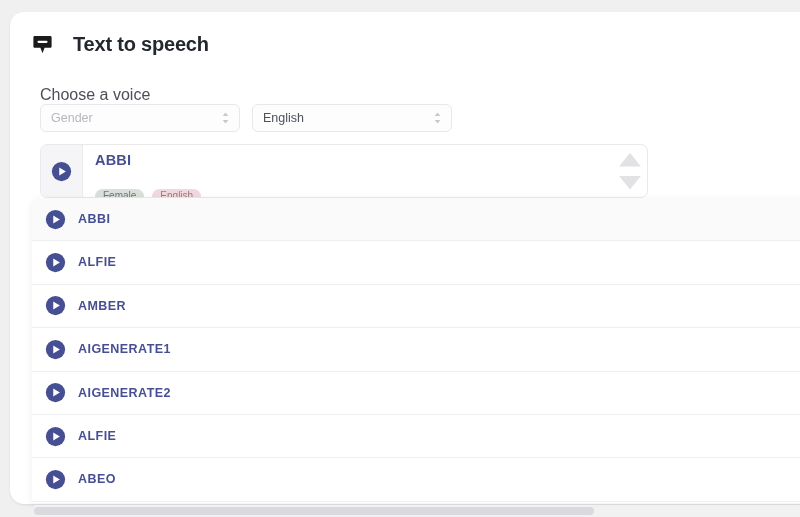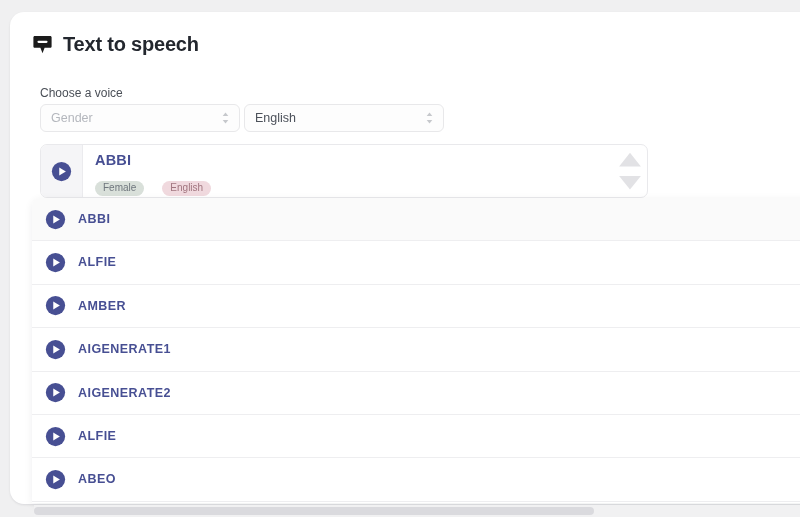"Text to speech" .card-header { gap: 10px -> 20px }
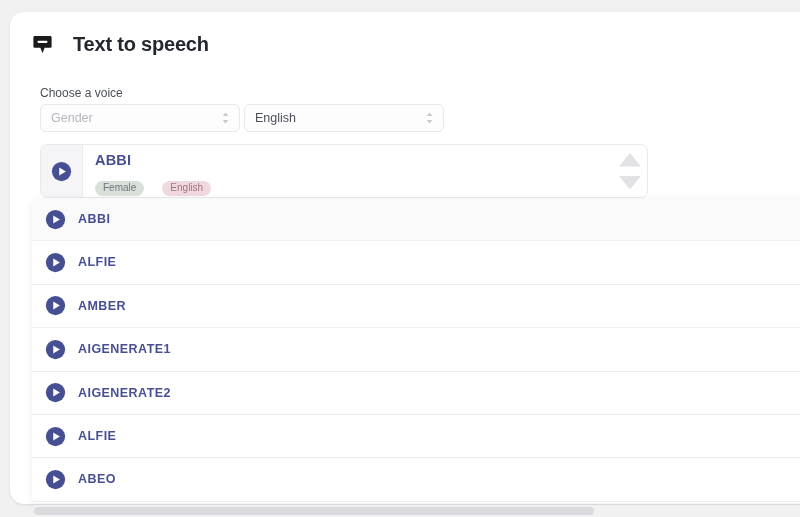"Choose a voice" .field-label { font-size: 12px -> 16px }
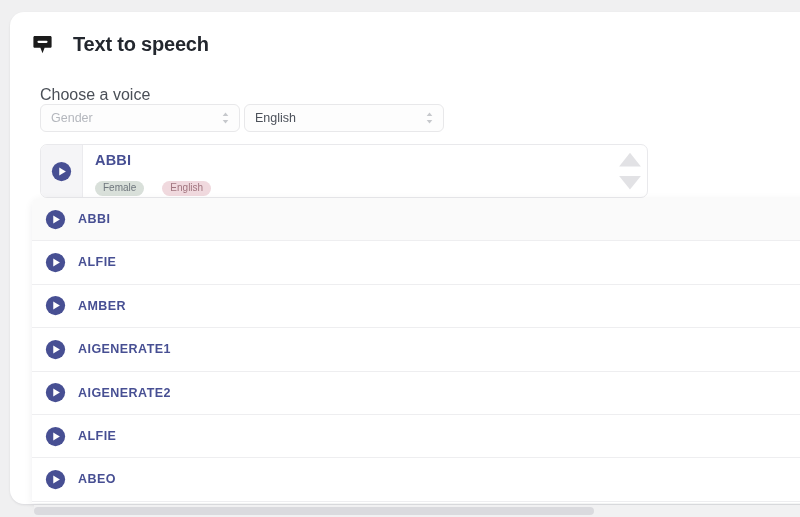"Gender" .filters { gap: 4px -> 12px }
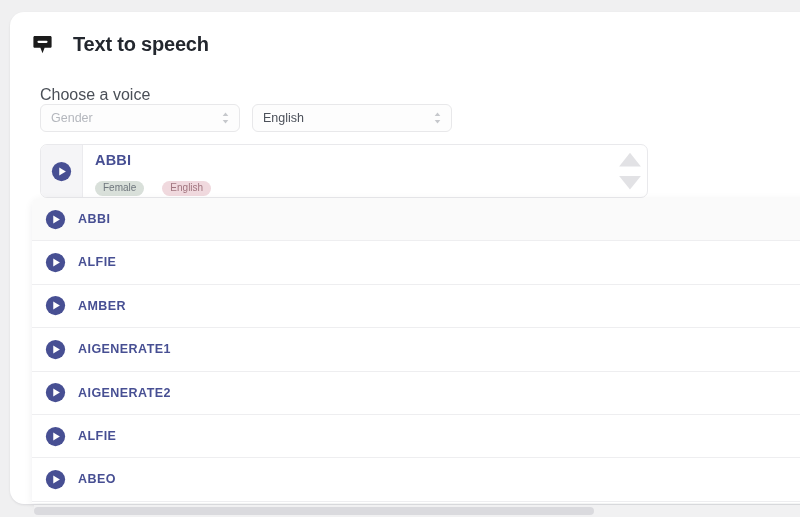"Female" .badges { gap: 18px -> 8px; margin-top: 12px -> 20px }
